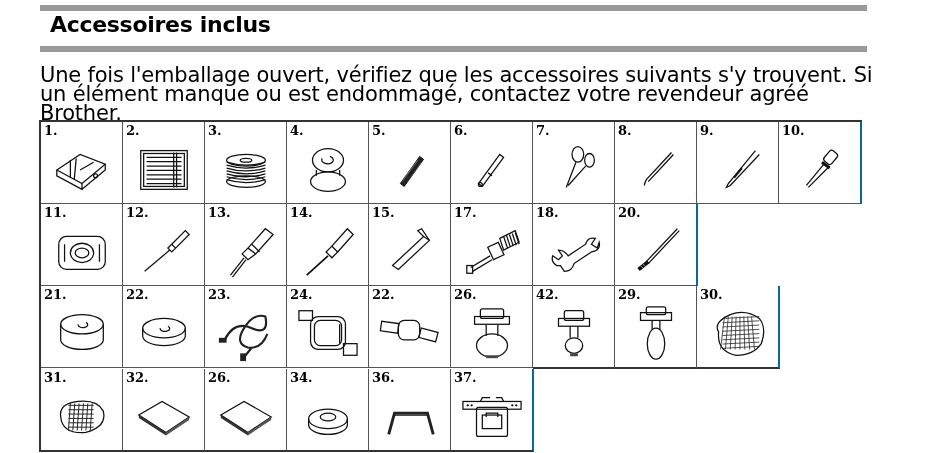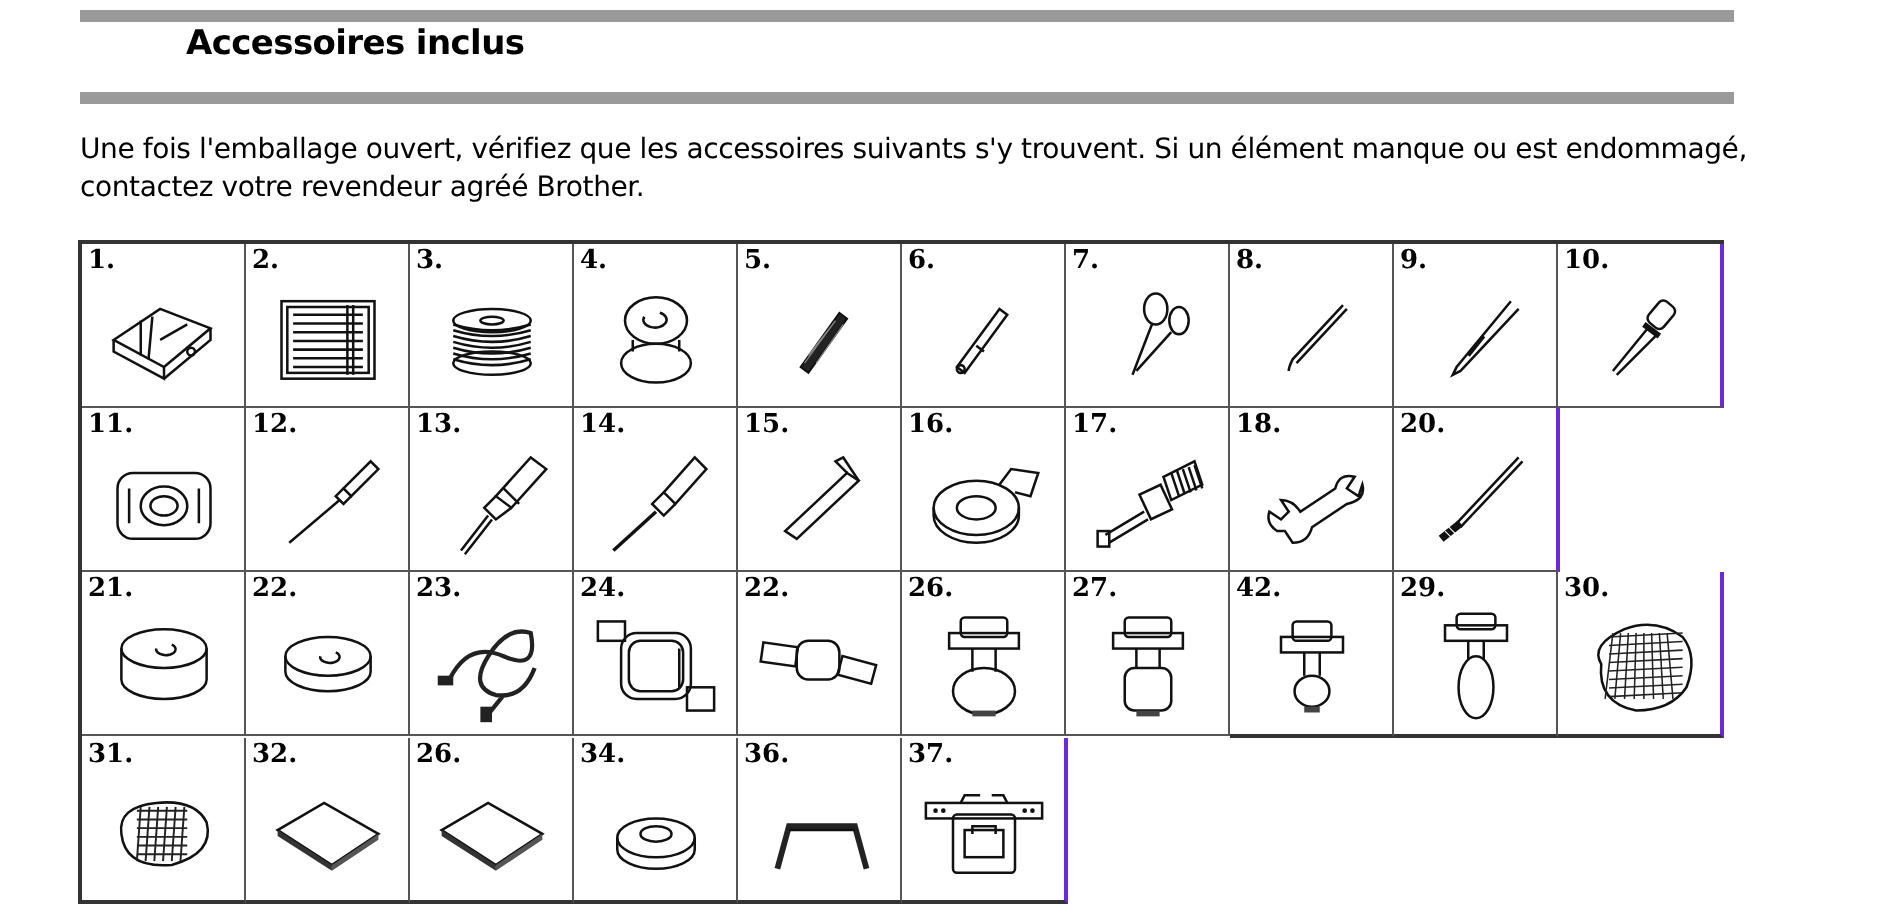"Accessoires inclus" .title { font-size: 17px -> 22px; margin-left: 43px -> none }
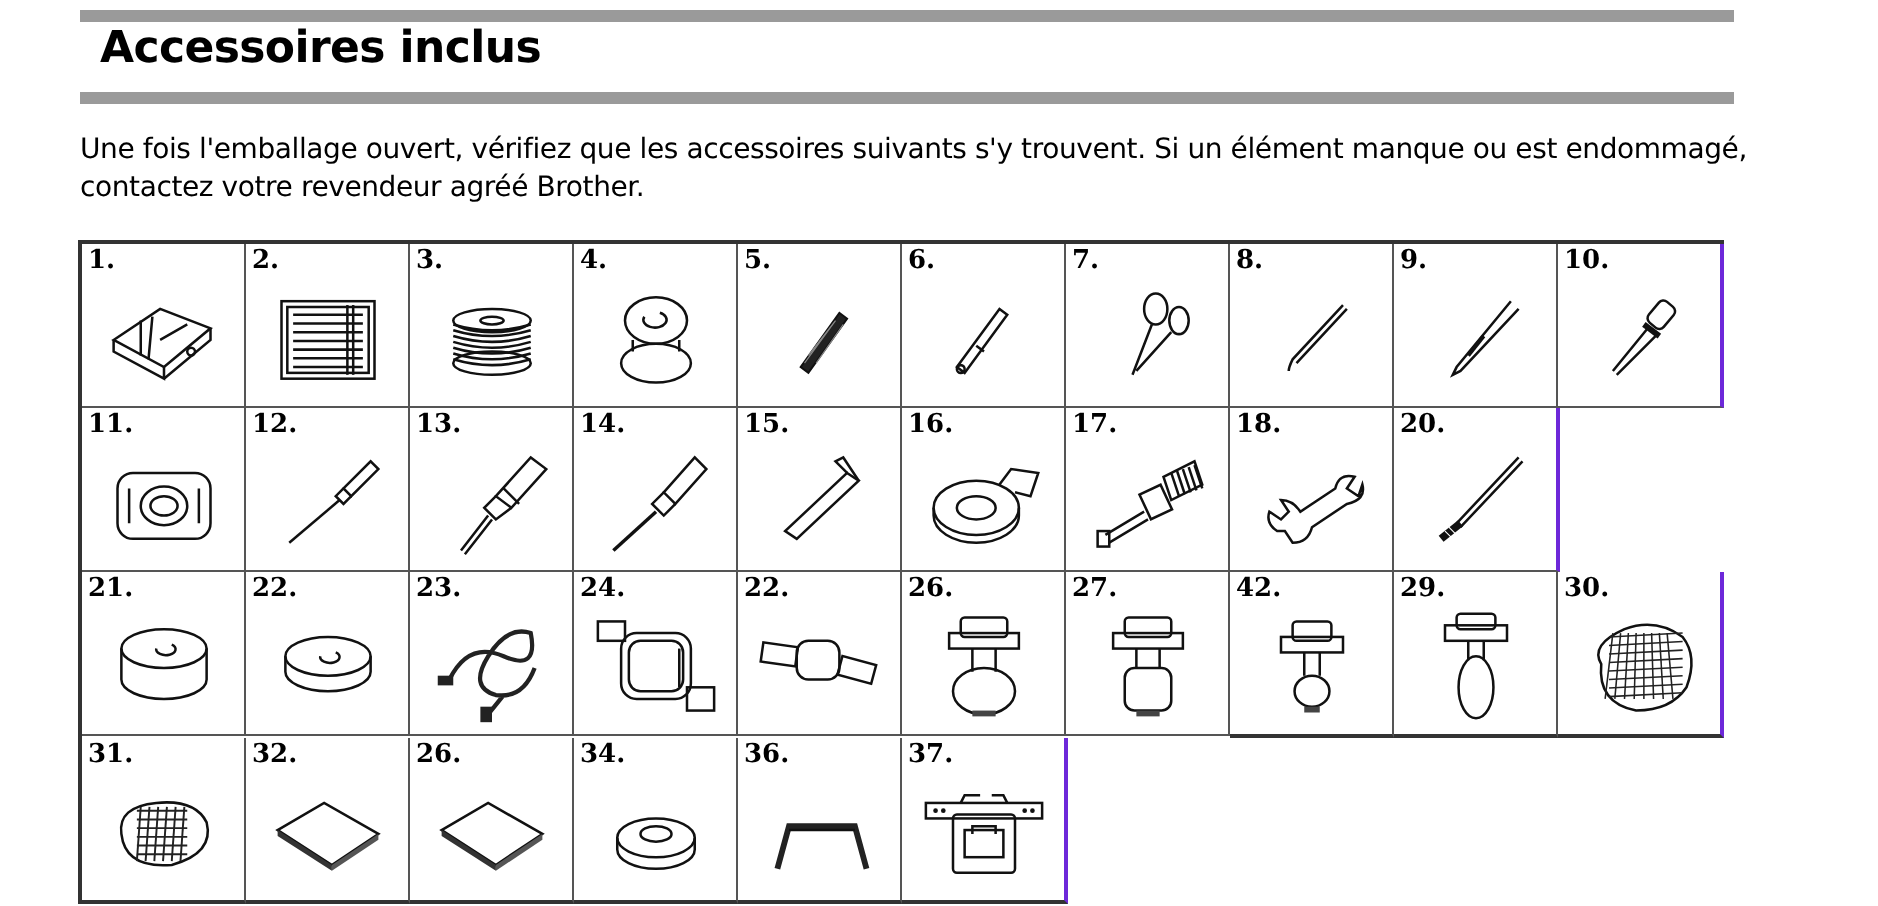"Une fois l'emballage ouvert, vérifiez" .intro { font-size: 14px -> 21px }
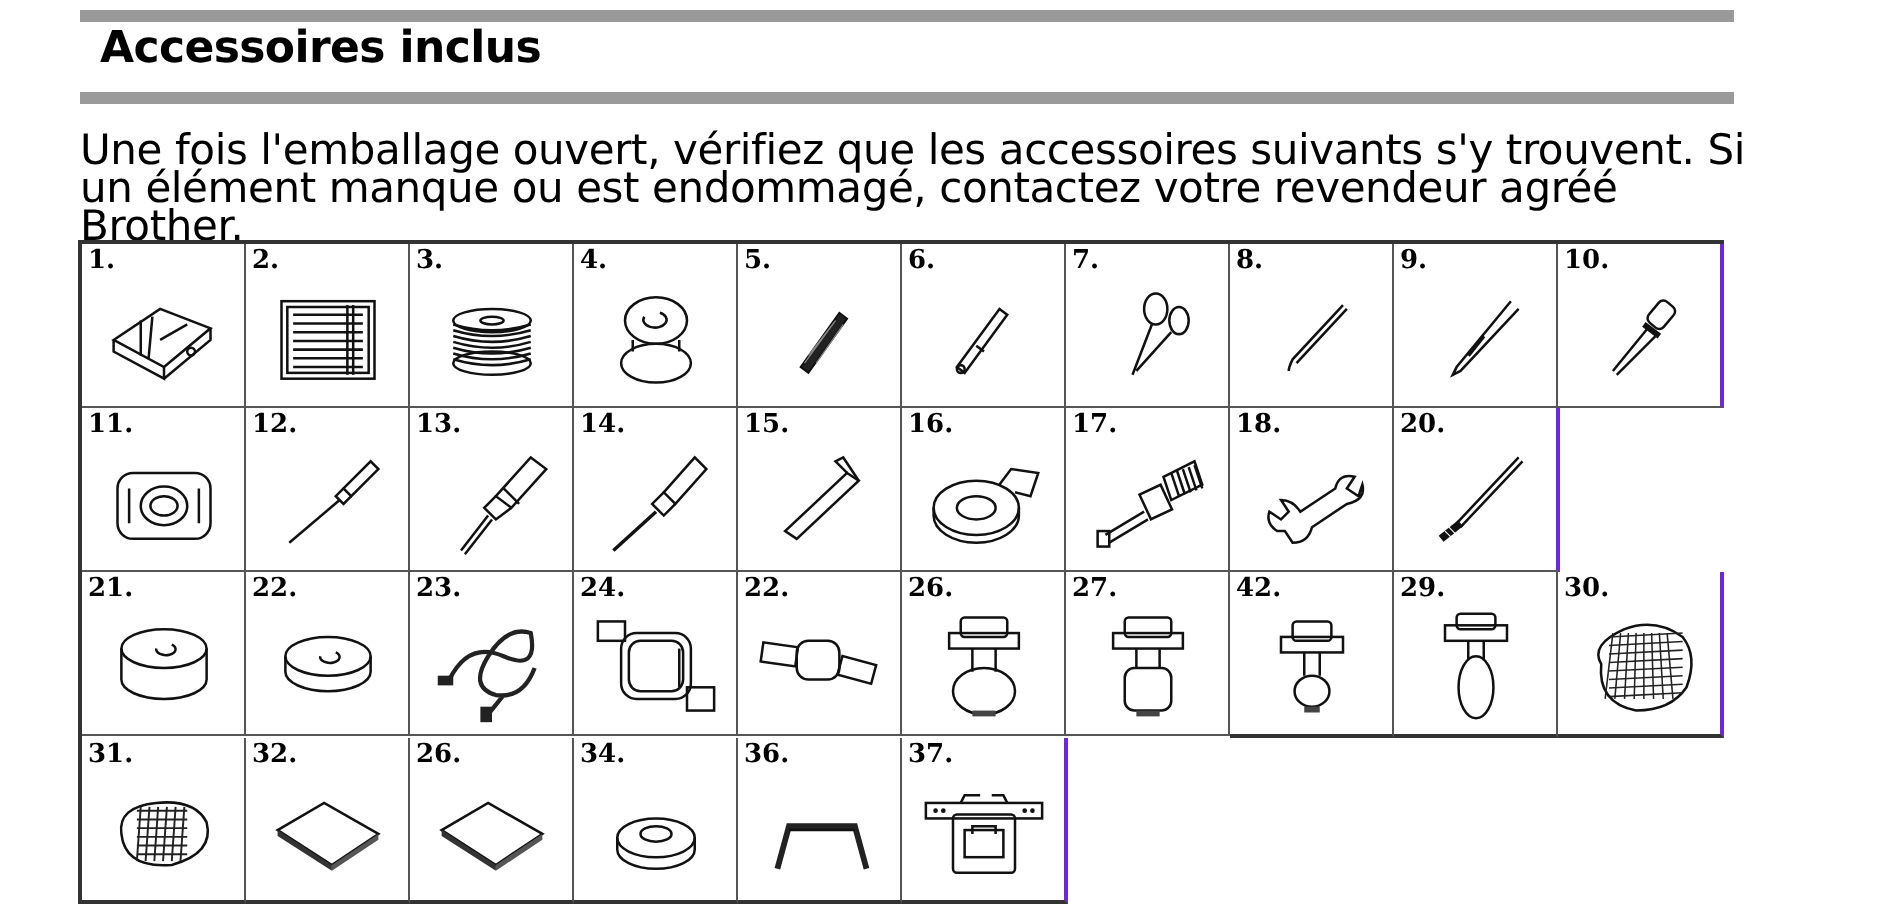"10." .cell.edge { border-right: 2px solid #6d28d9 -> 2px solid #0369a1 }
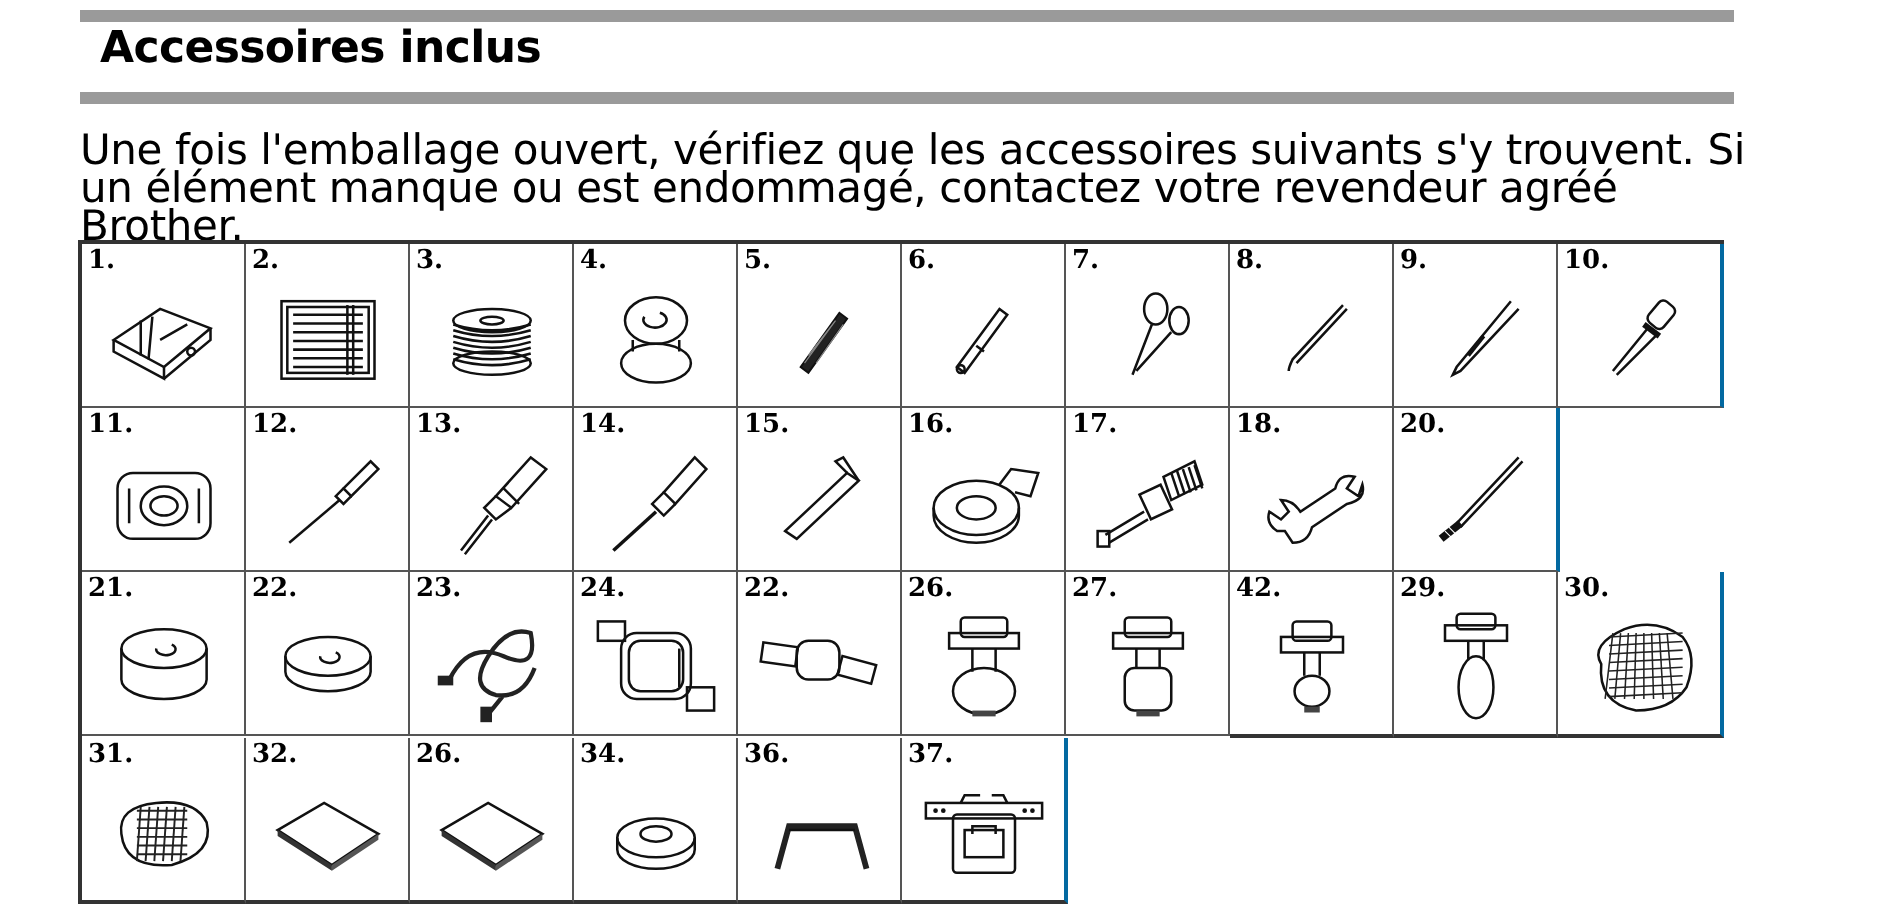"16." div.cell { html: <div> <span>16.</span> <span><svg> <ellipse></ellipse> <ellipse></ellipse> <path></path> <path></path> </svg></span> </div> -> none }
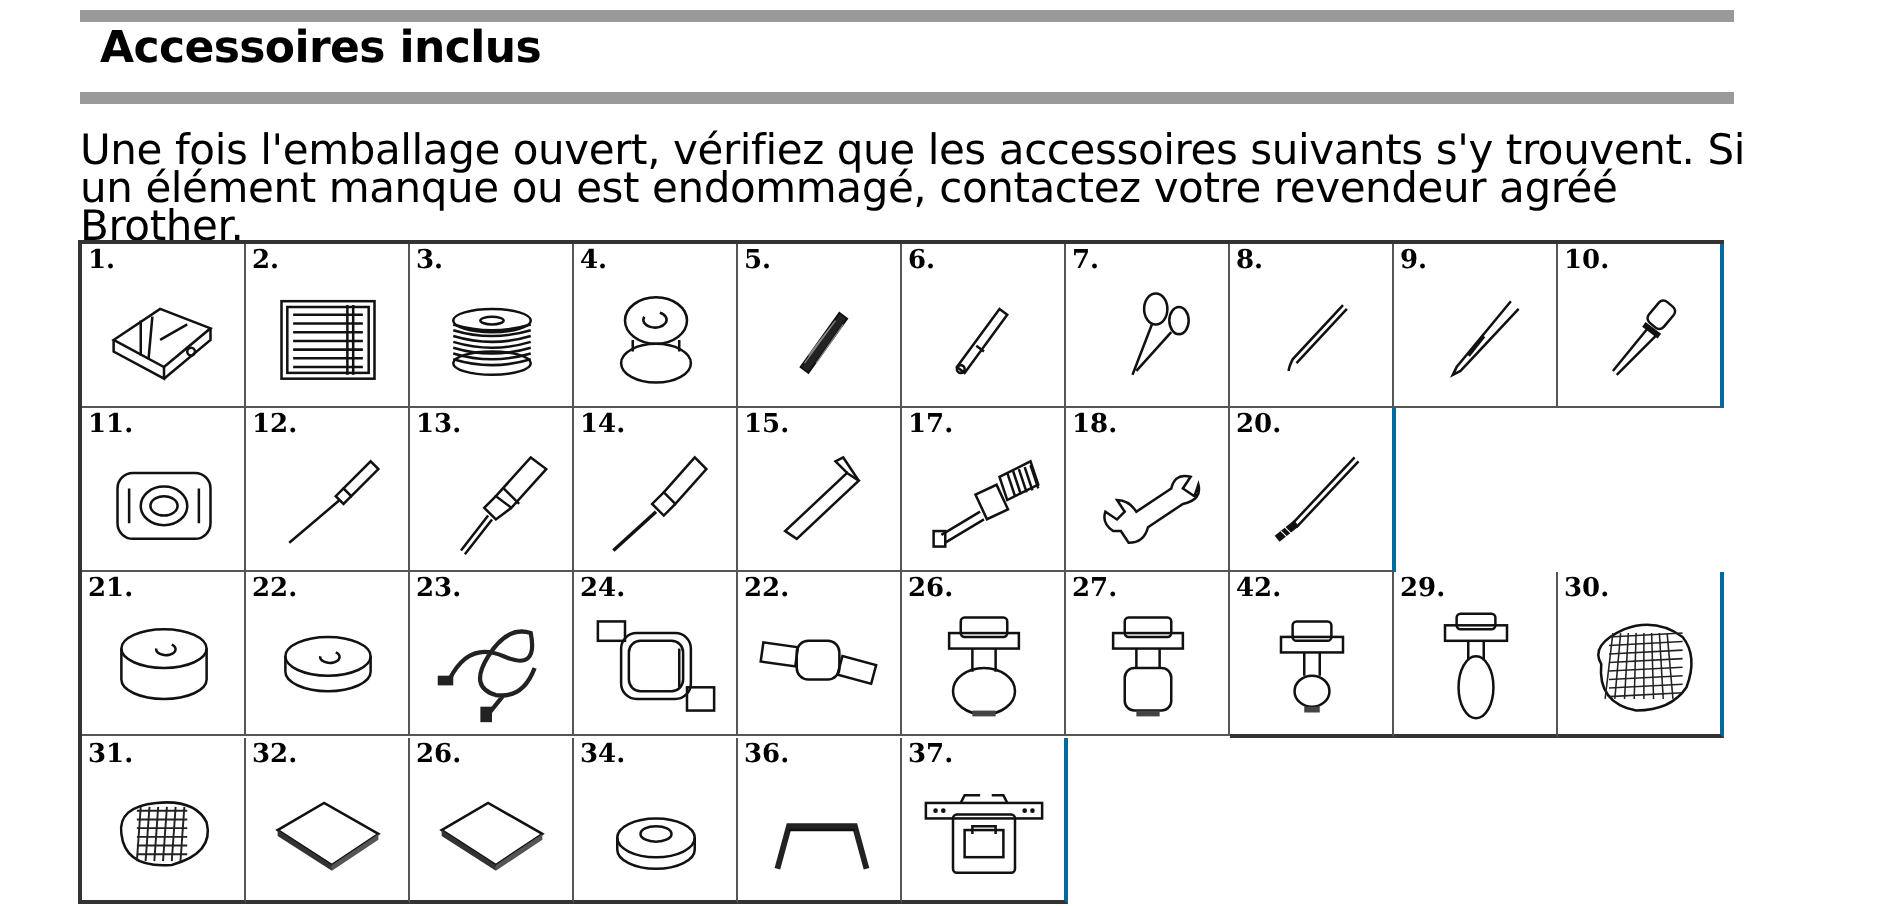"27." div.cell { html: <div> <span>27.</span> <span><svg> <rect></rect> <rect></rect> <path></path> <rect></rect> <rect></rect> </svg></span> </div> -> none }
